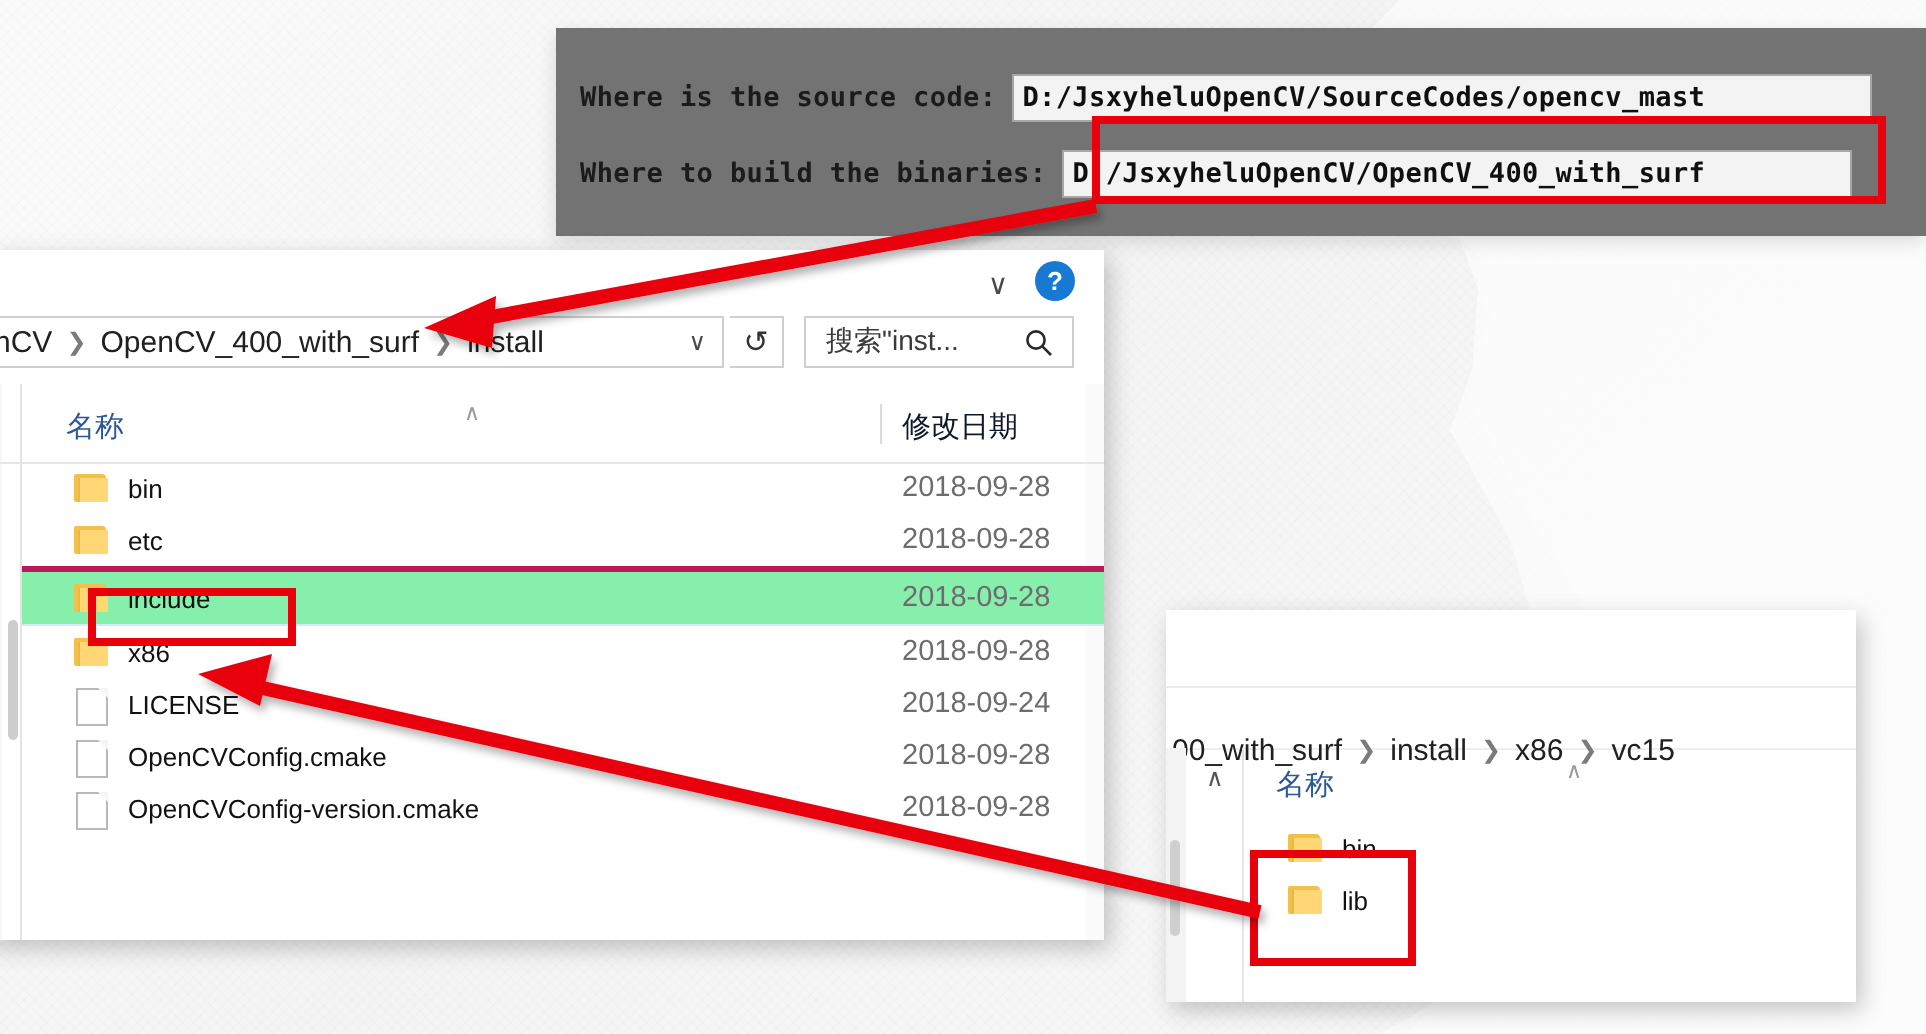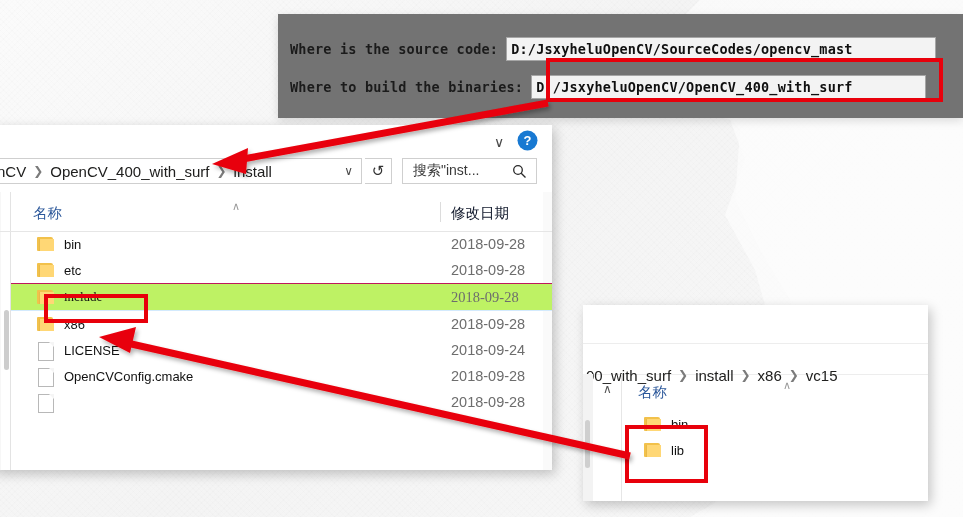"include" .frow.sel { background: #bef264 -> #86efac; border-top: 1px solid #be185d -> 3px solid #be185d; font-family: Liberation Serif, serif -> none }
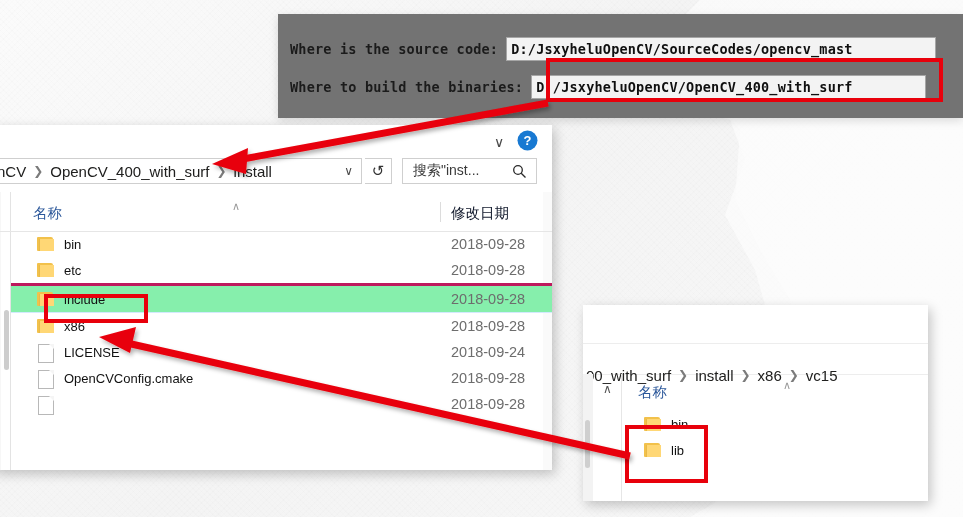"OpenCVConfig-version.cmake" span.fname { html: none -> <span>OpenCVConfig-version.cmake</span> }
